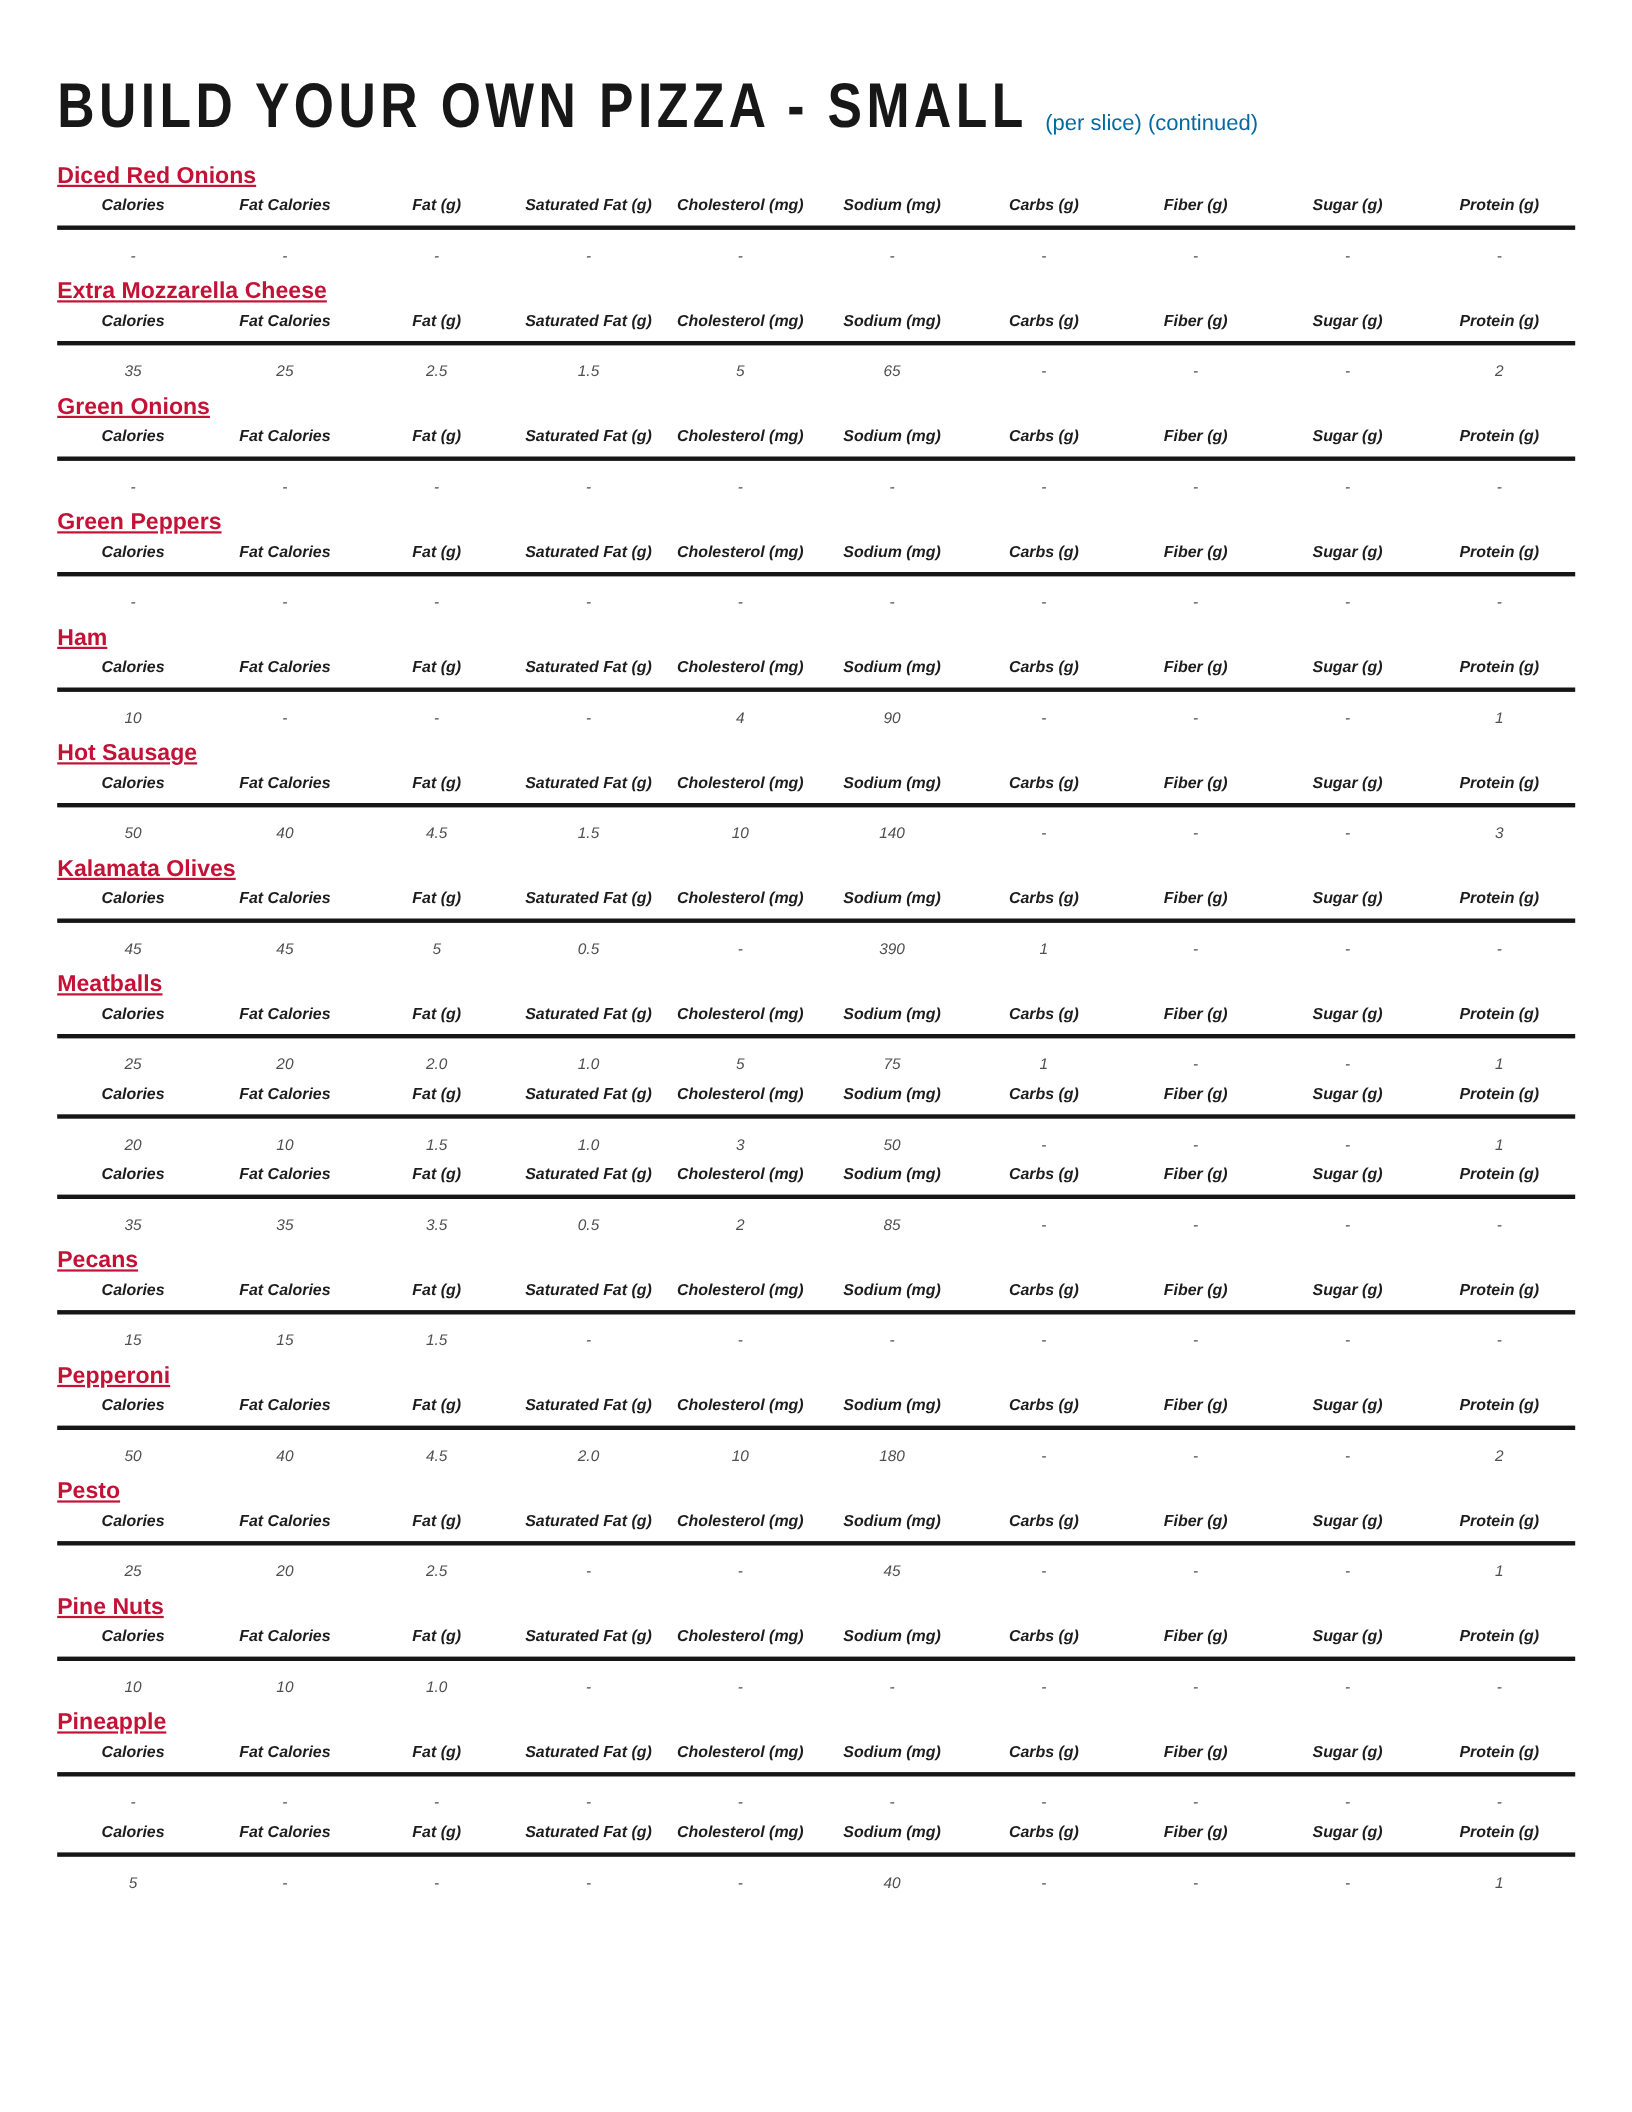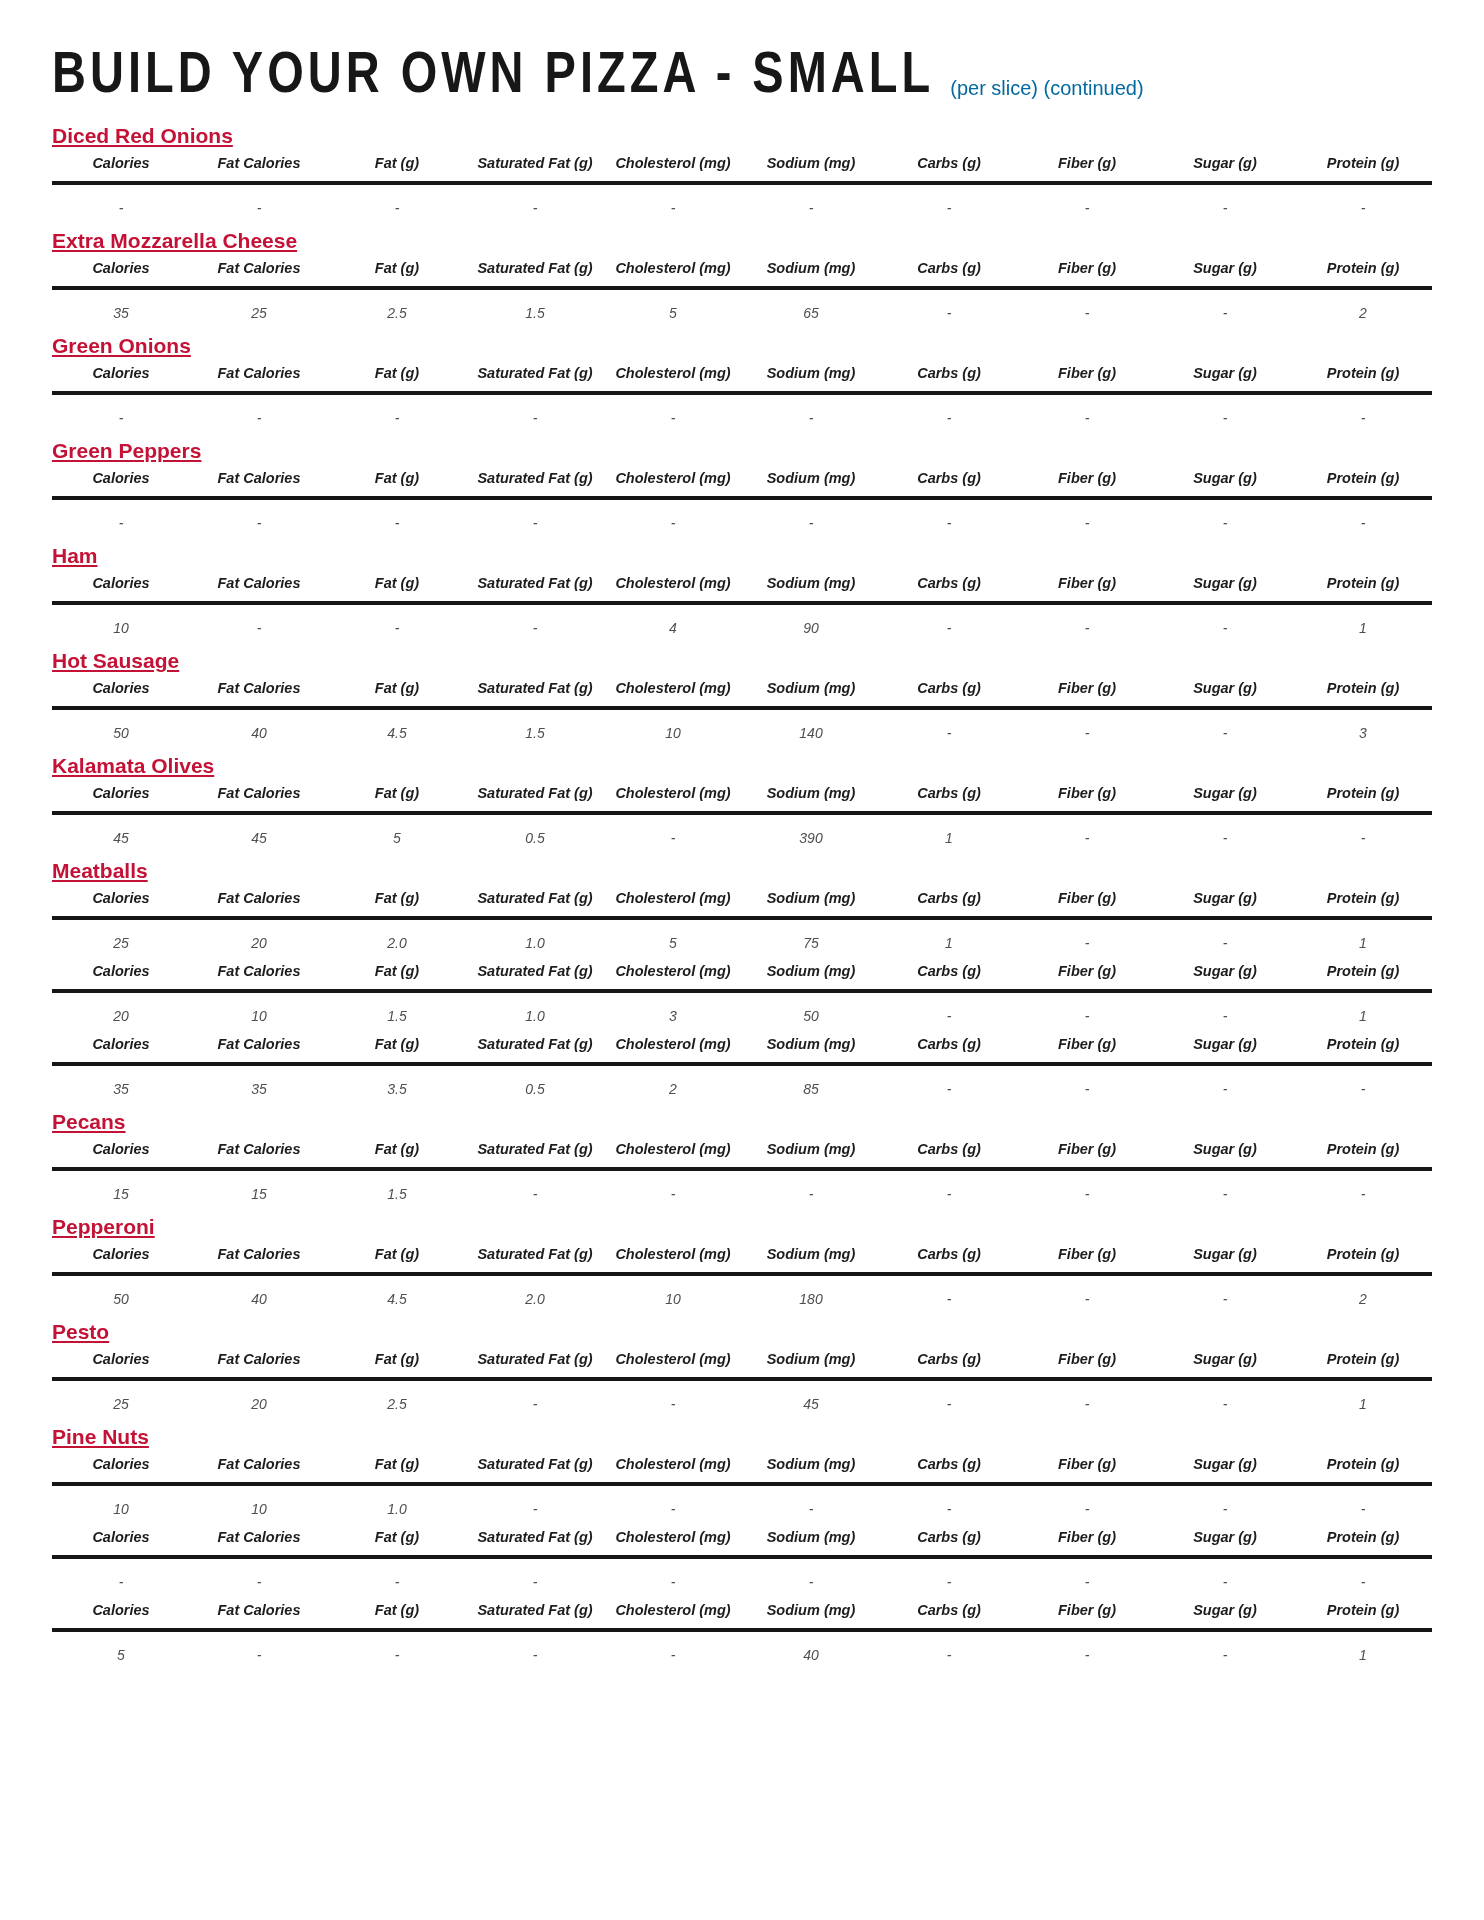"BUILD YOUR OWN PIZZA -" .page { padding: 50px 52px 0 52px -> 74px 52px 0 52px }
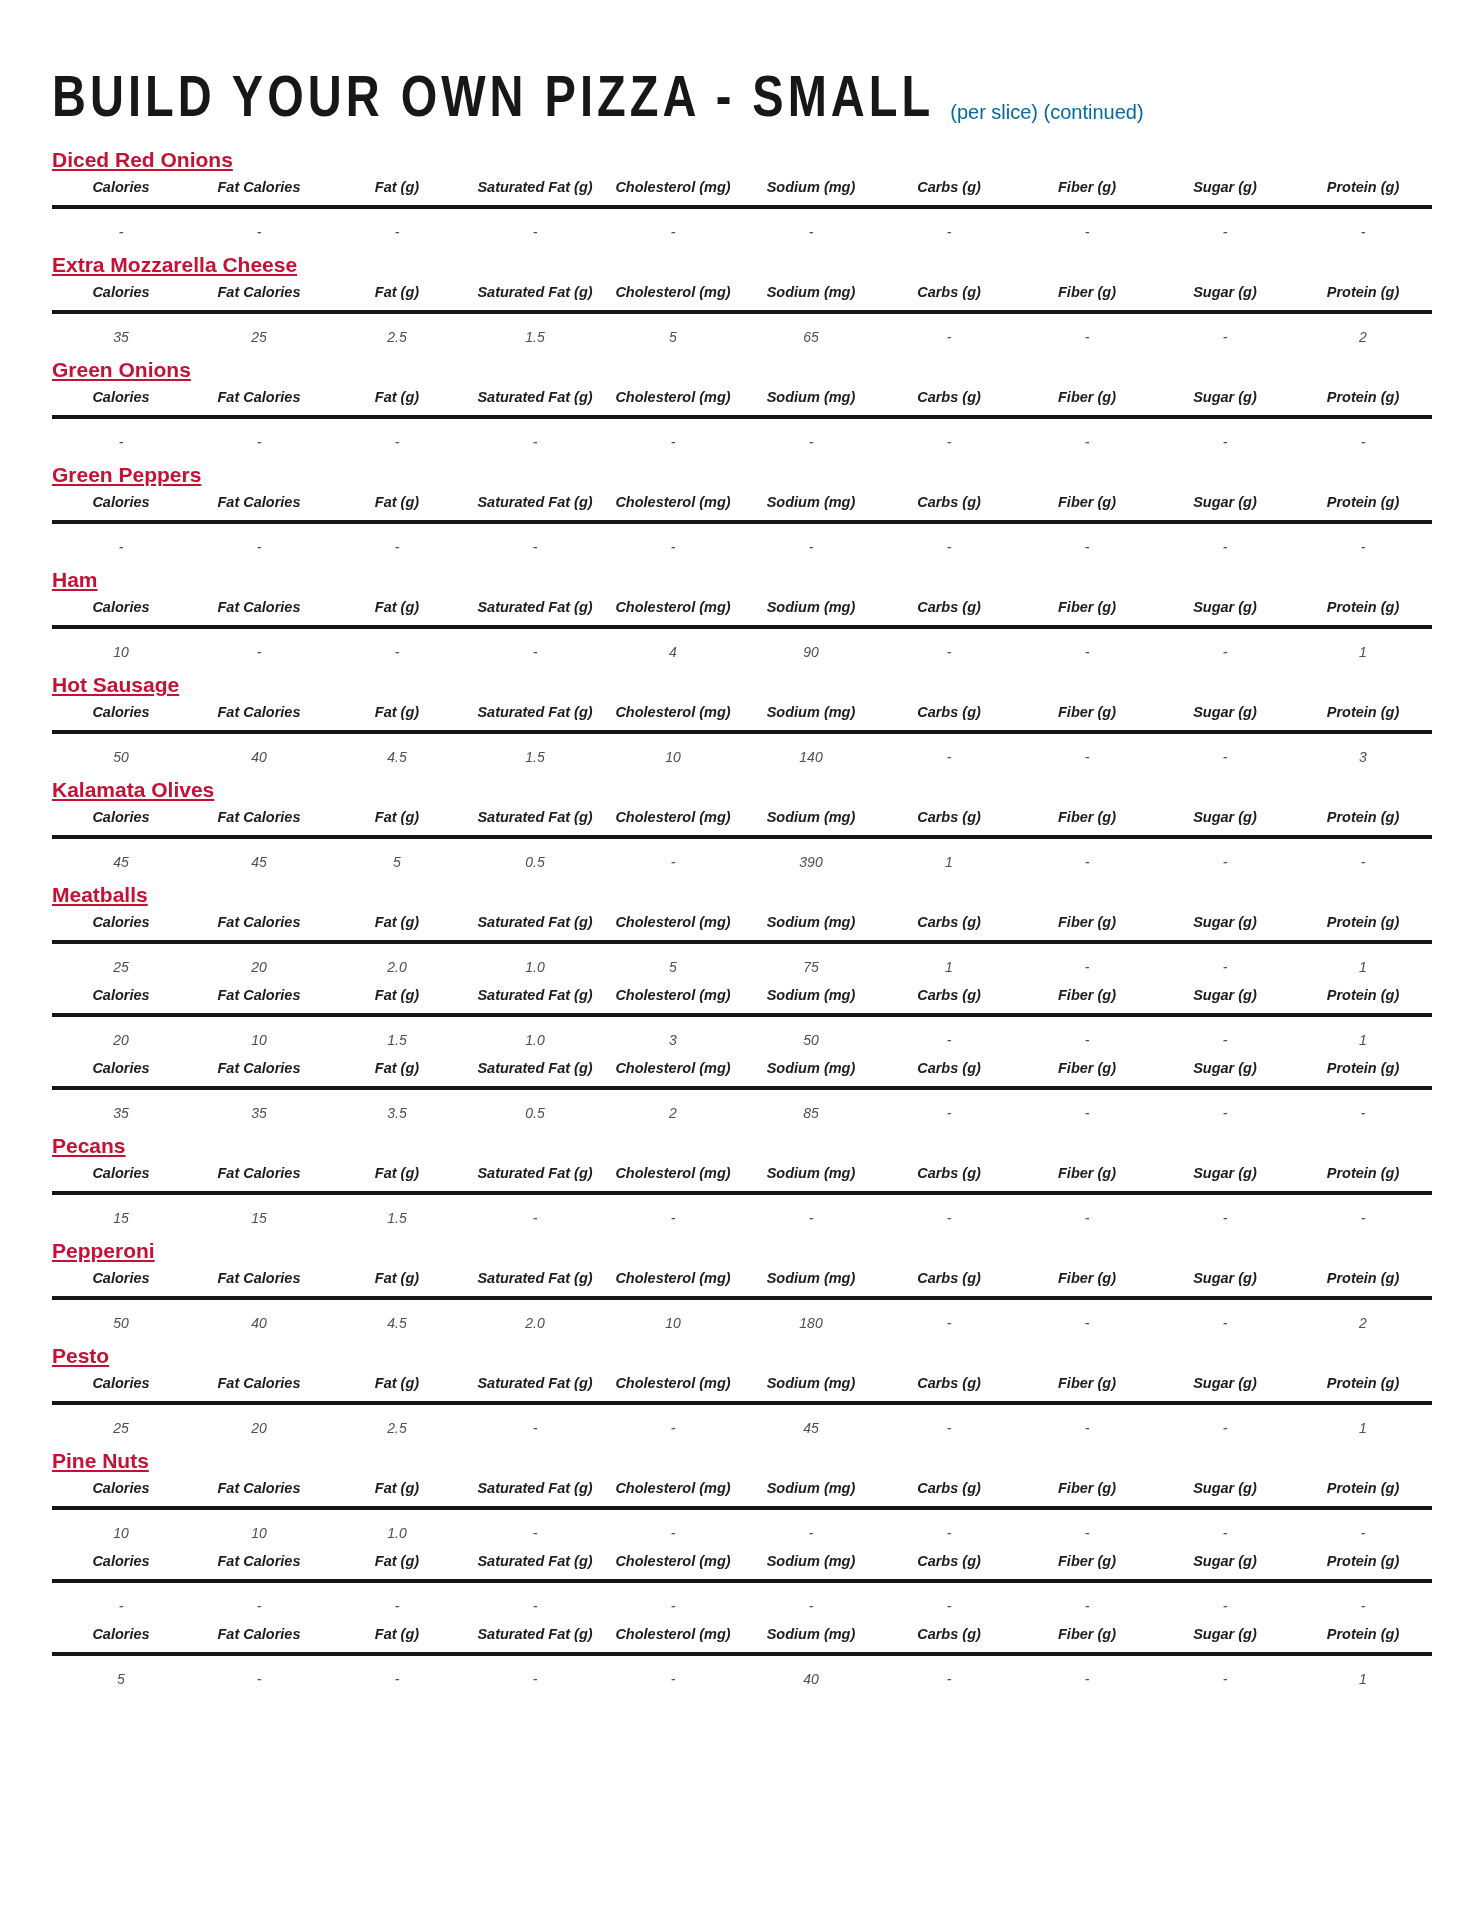"Pineapple" div.sec-title { html: none -> <div>Pineapple</div> }
